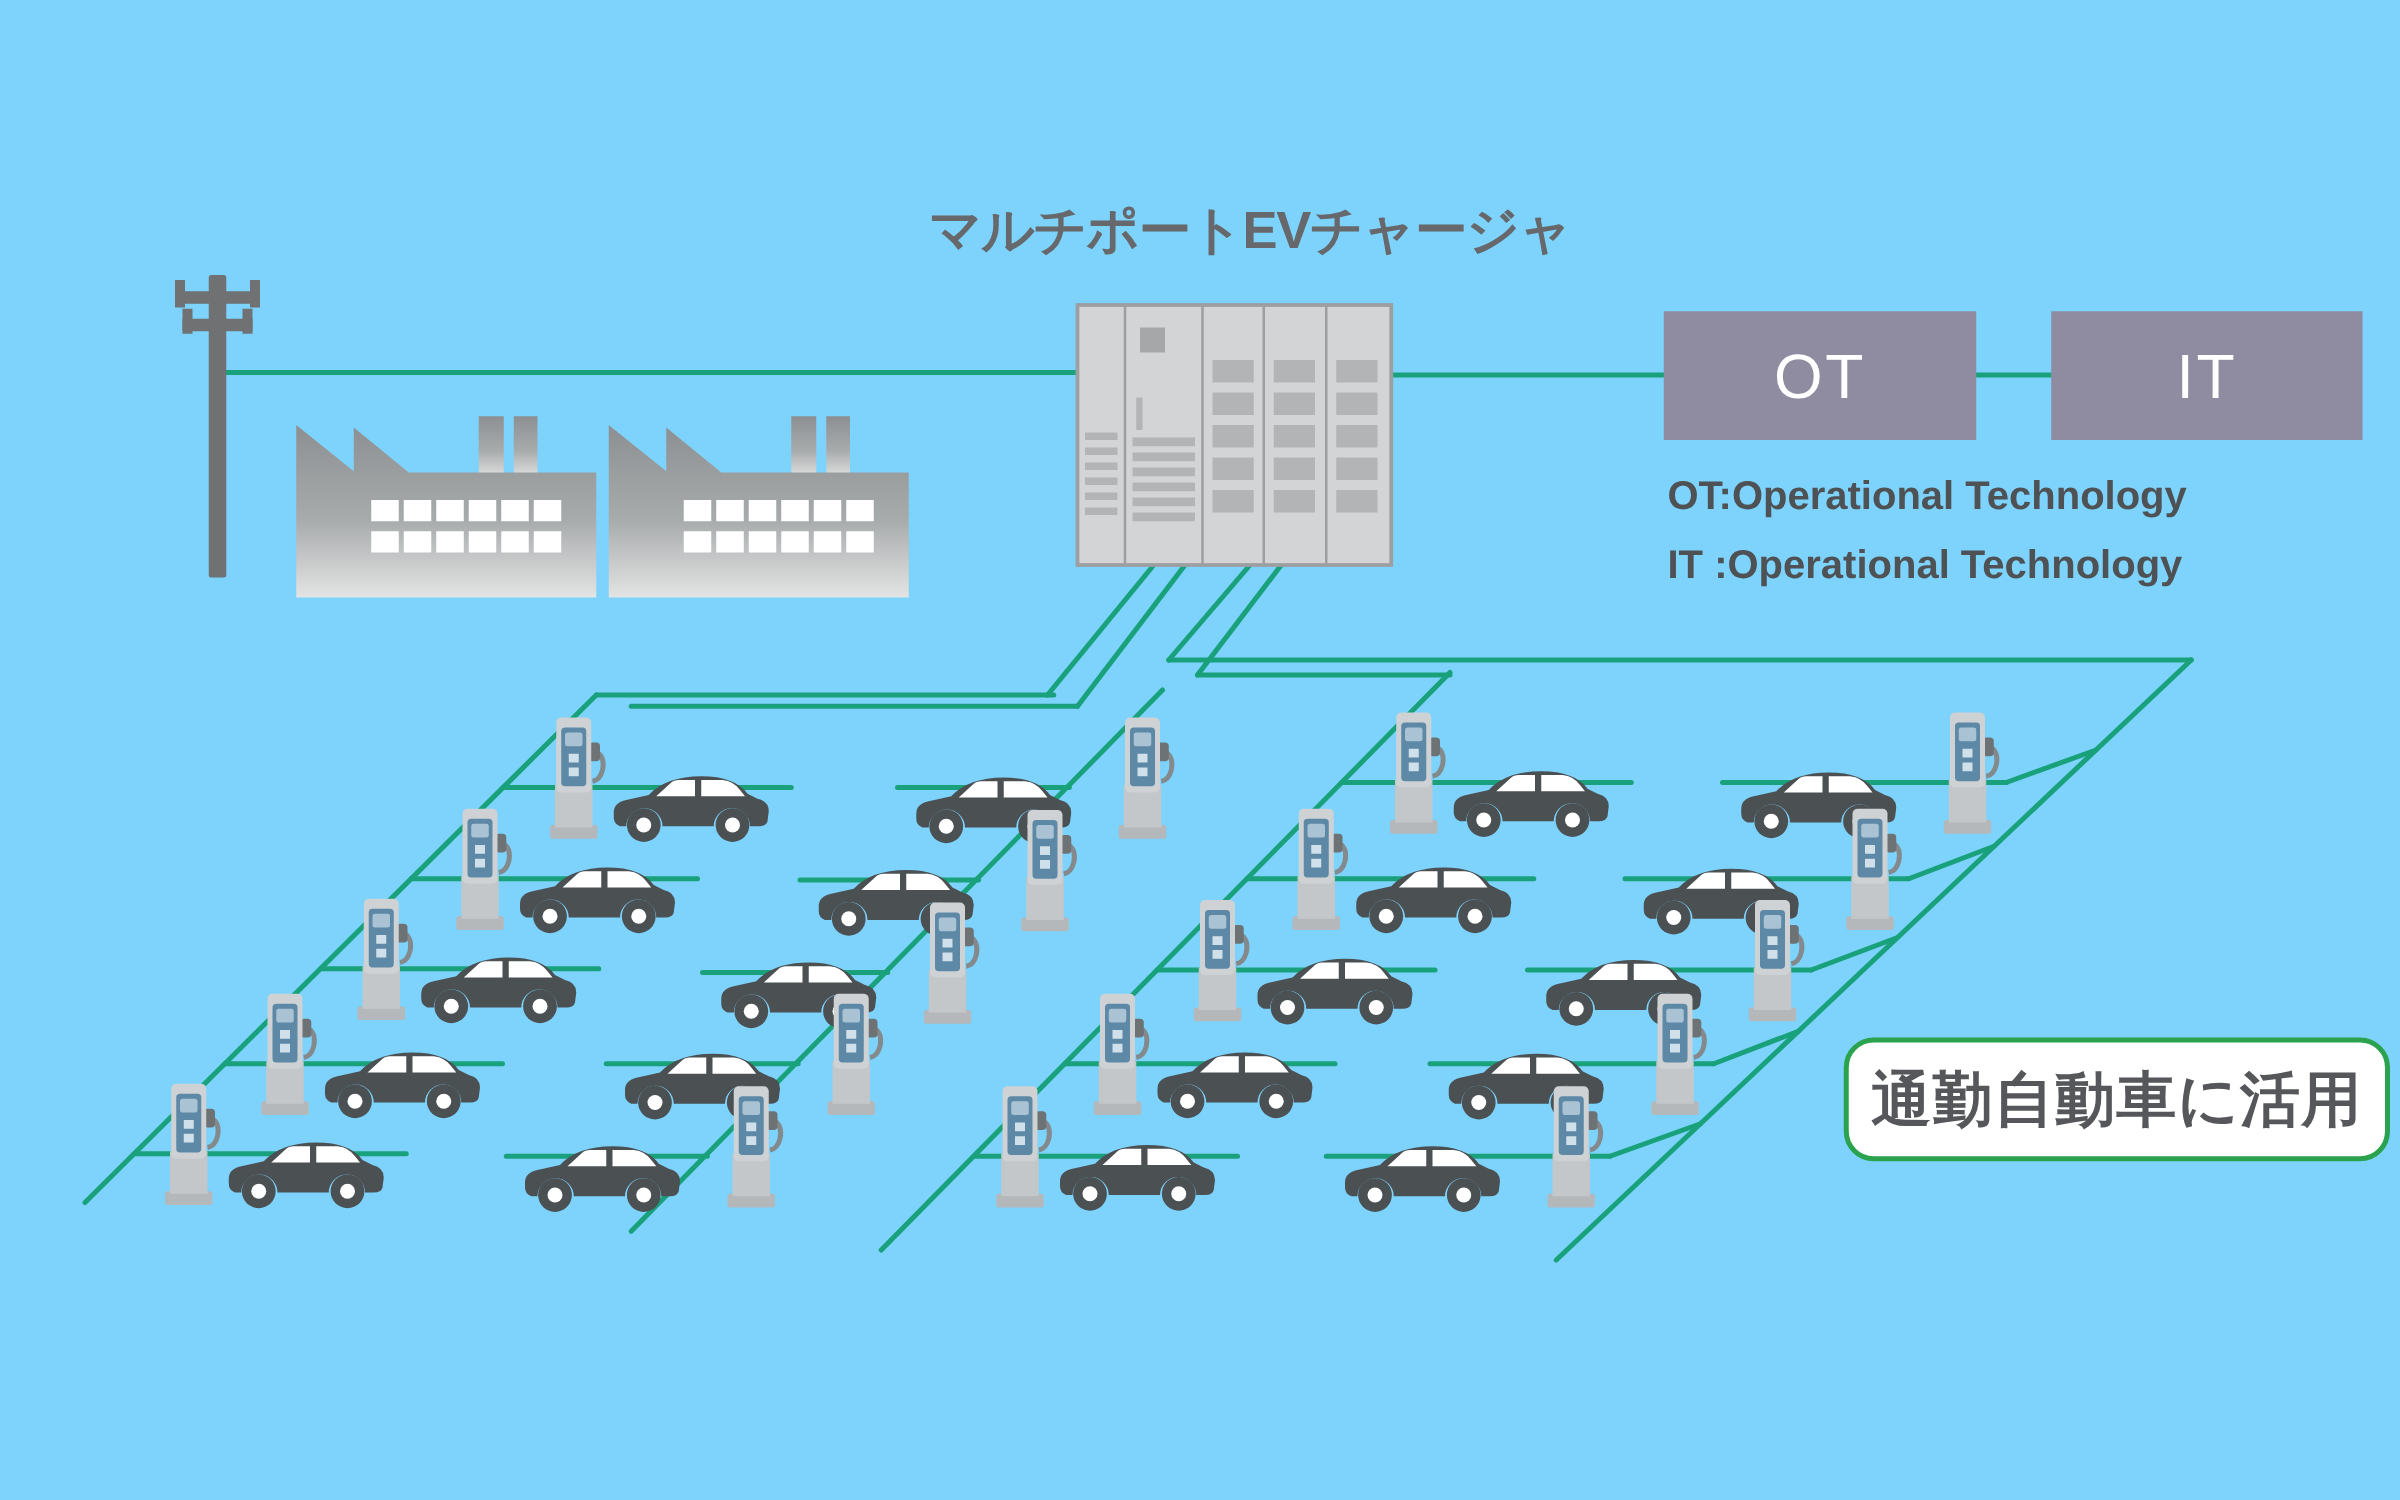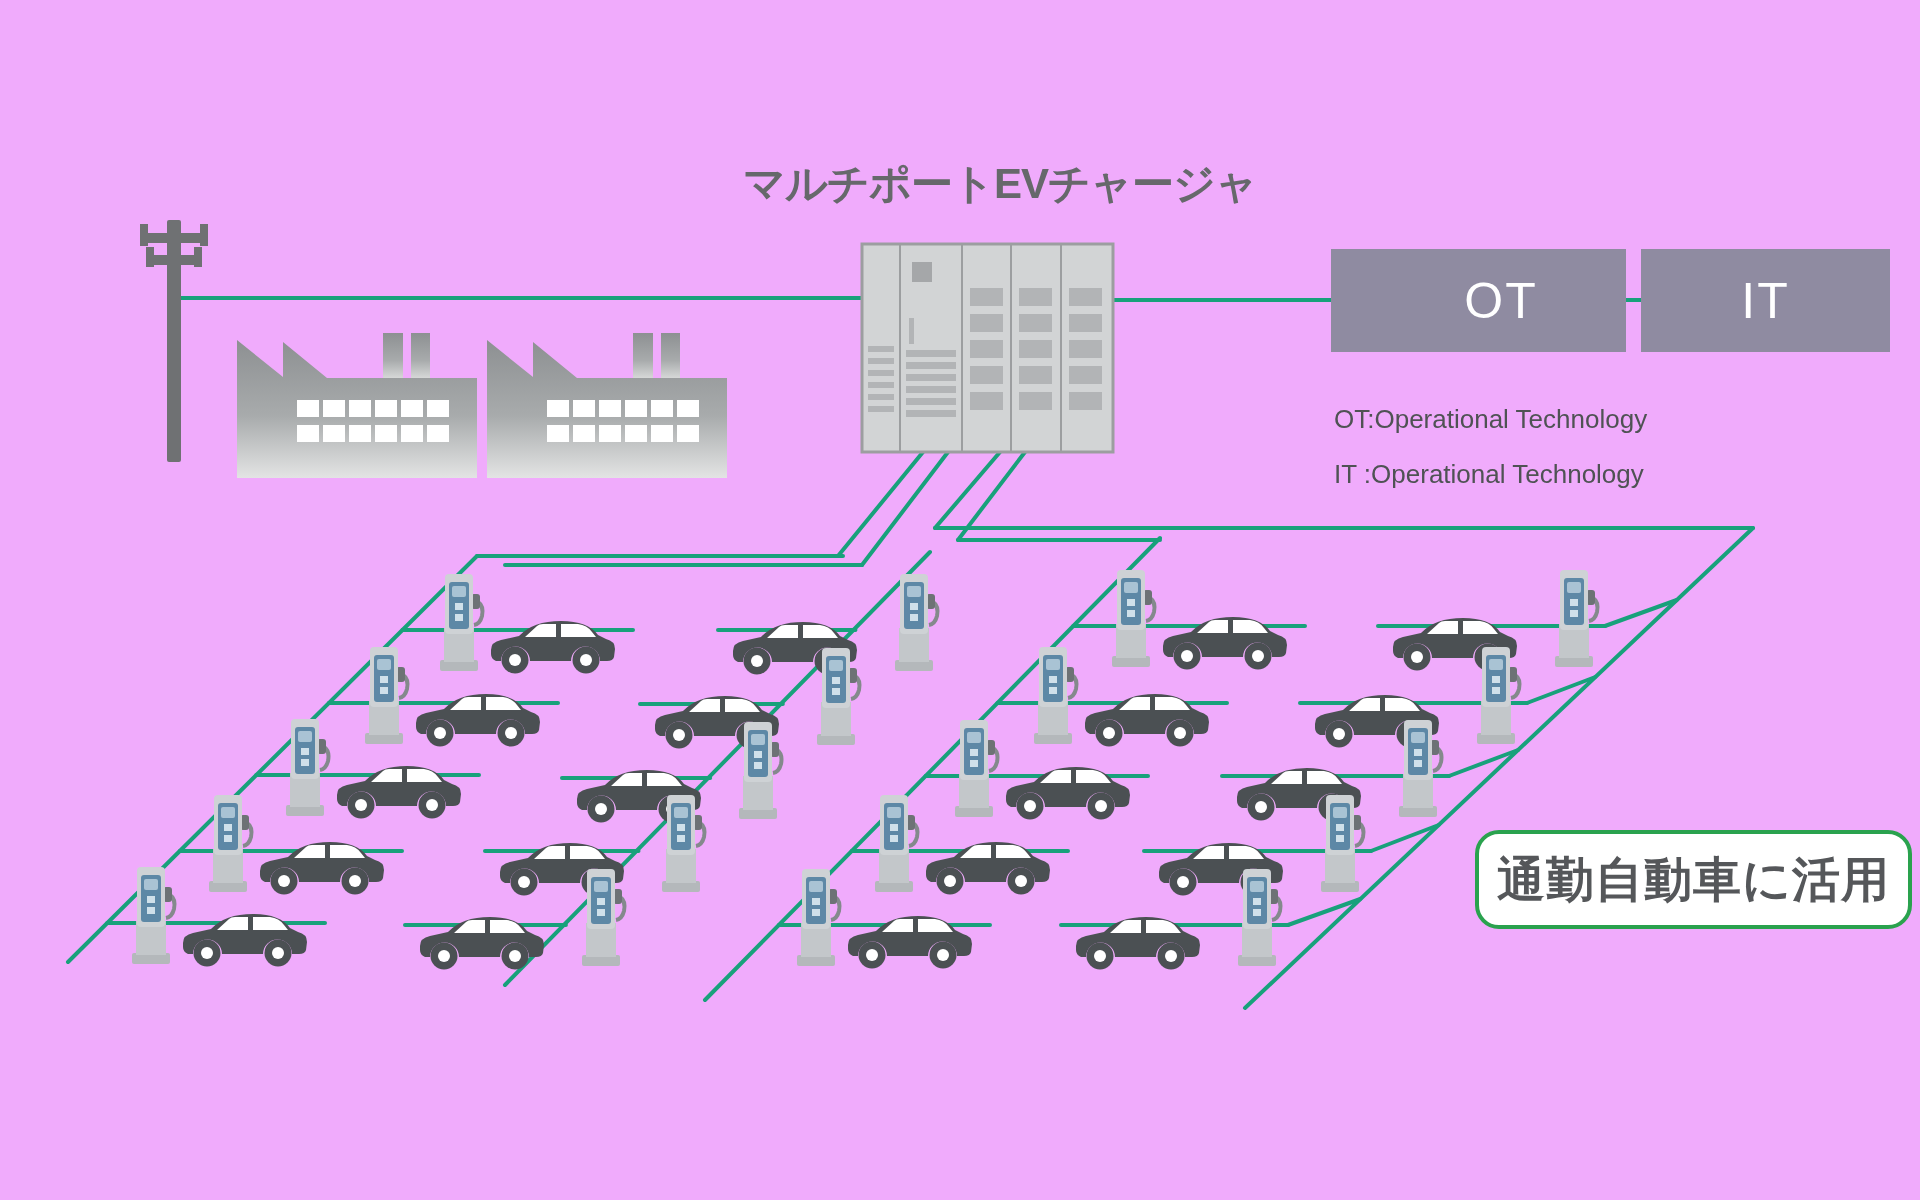"マルチポートEVチャージャ" #stage { background: #f0abfc -> #7dd3fc }
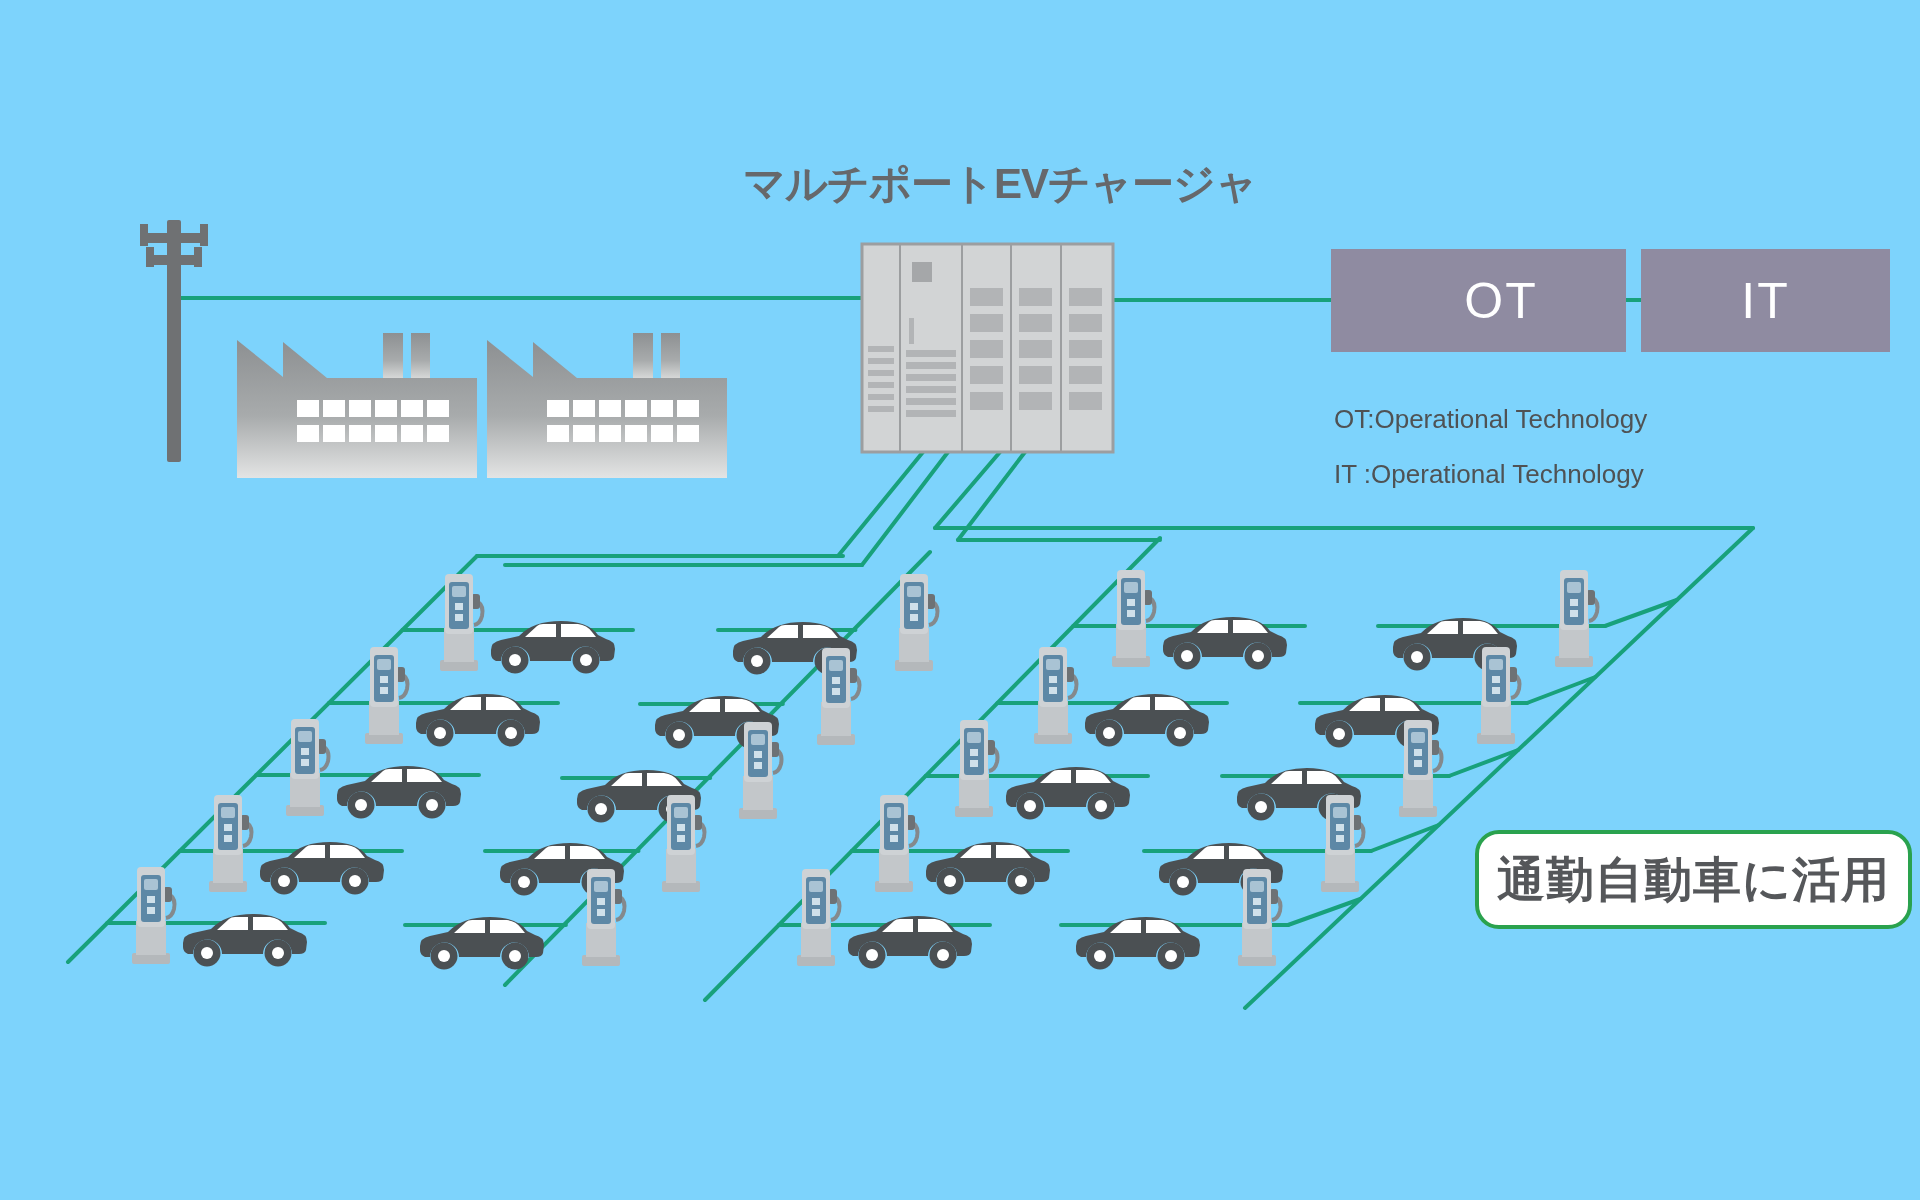"OT" #ot-box { padding-left: 45px -> none }
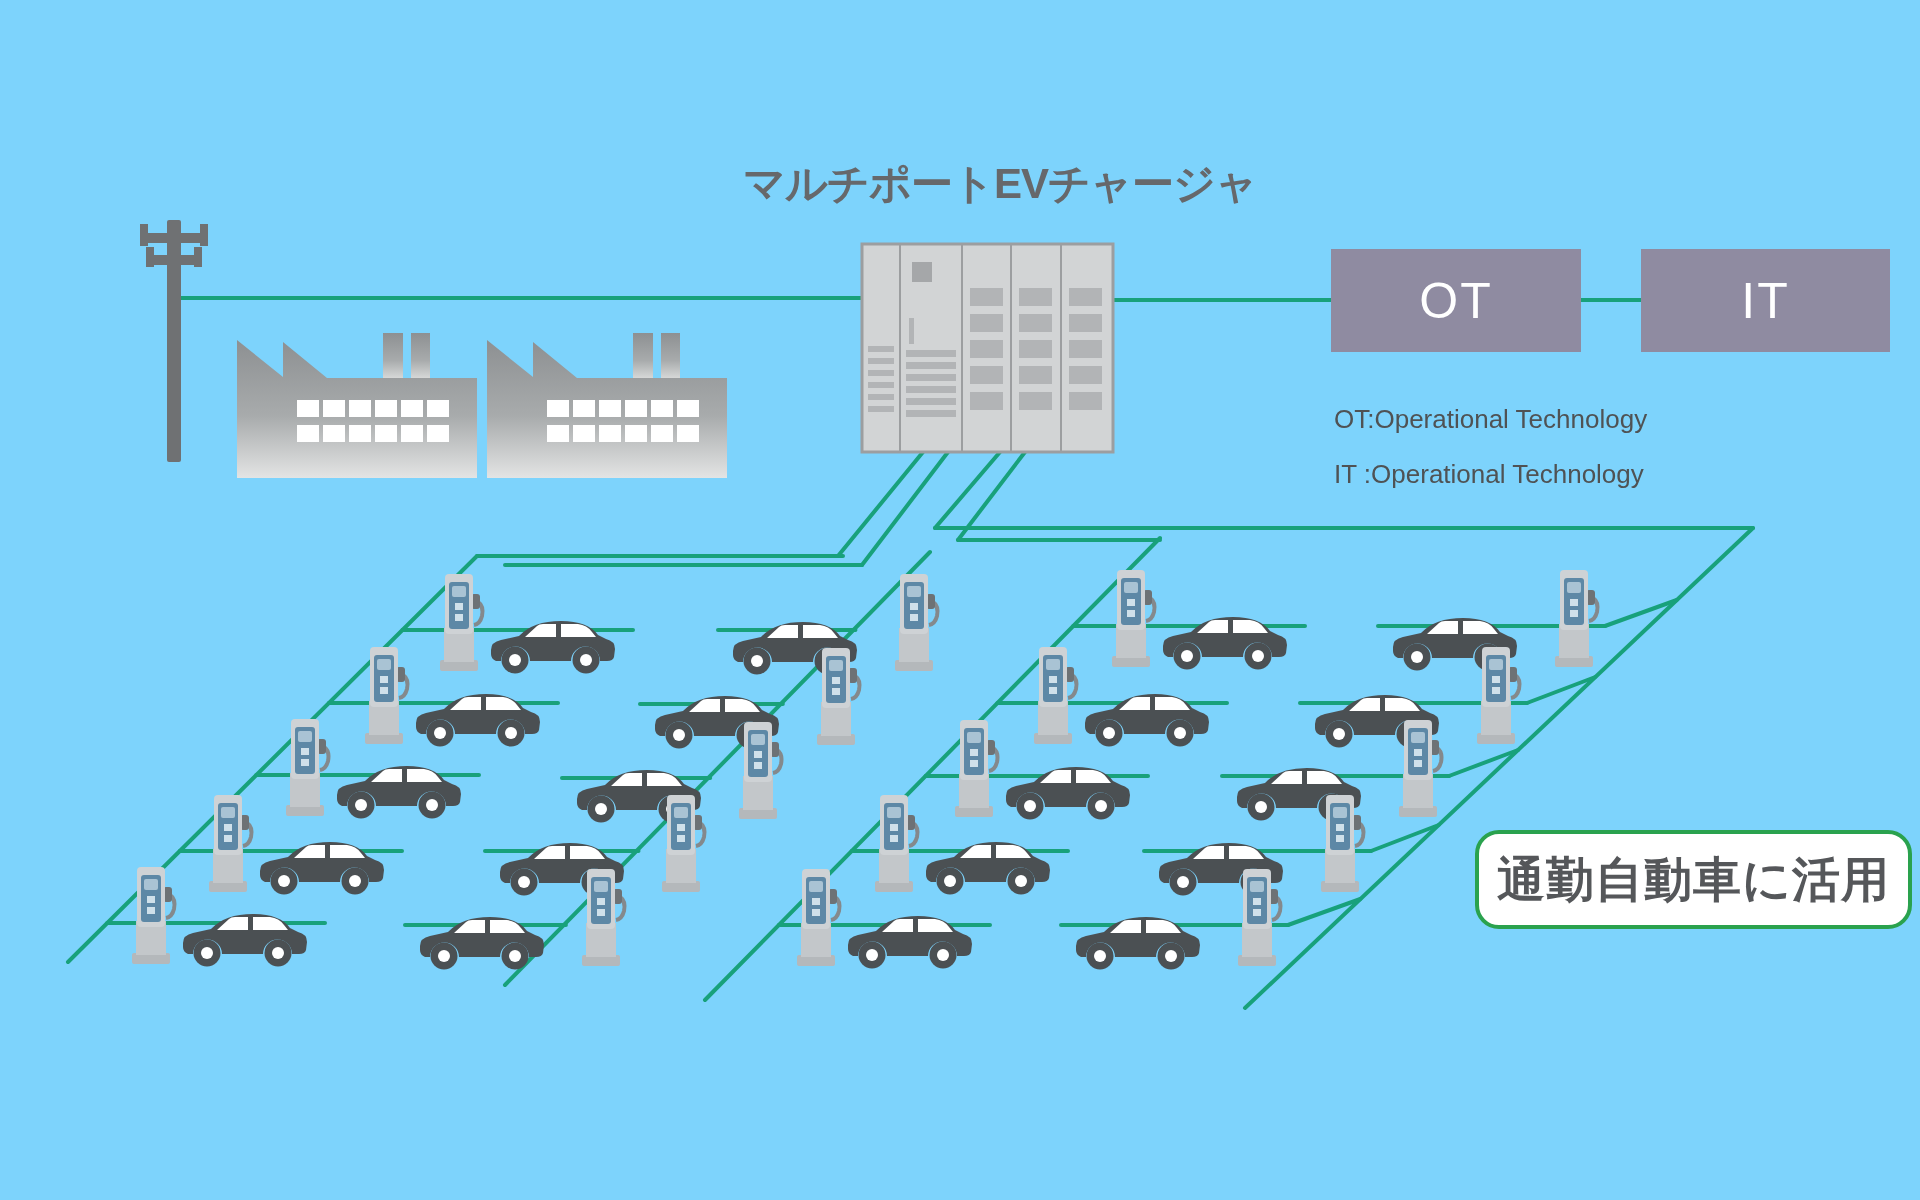"OT:Operational Technology" #legend { font-size: 26px -> 32px; font-weight: none -> bold; top: 392px -> 369px }
